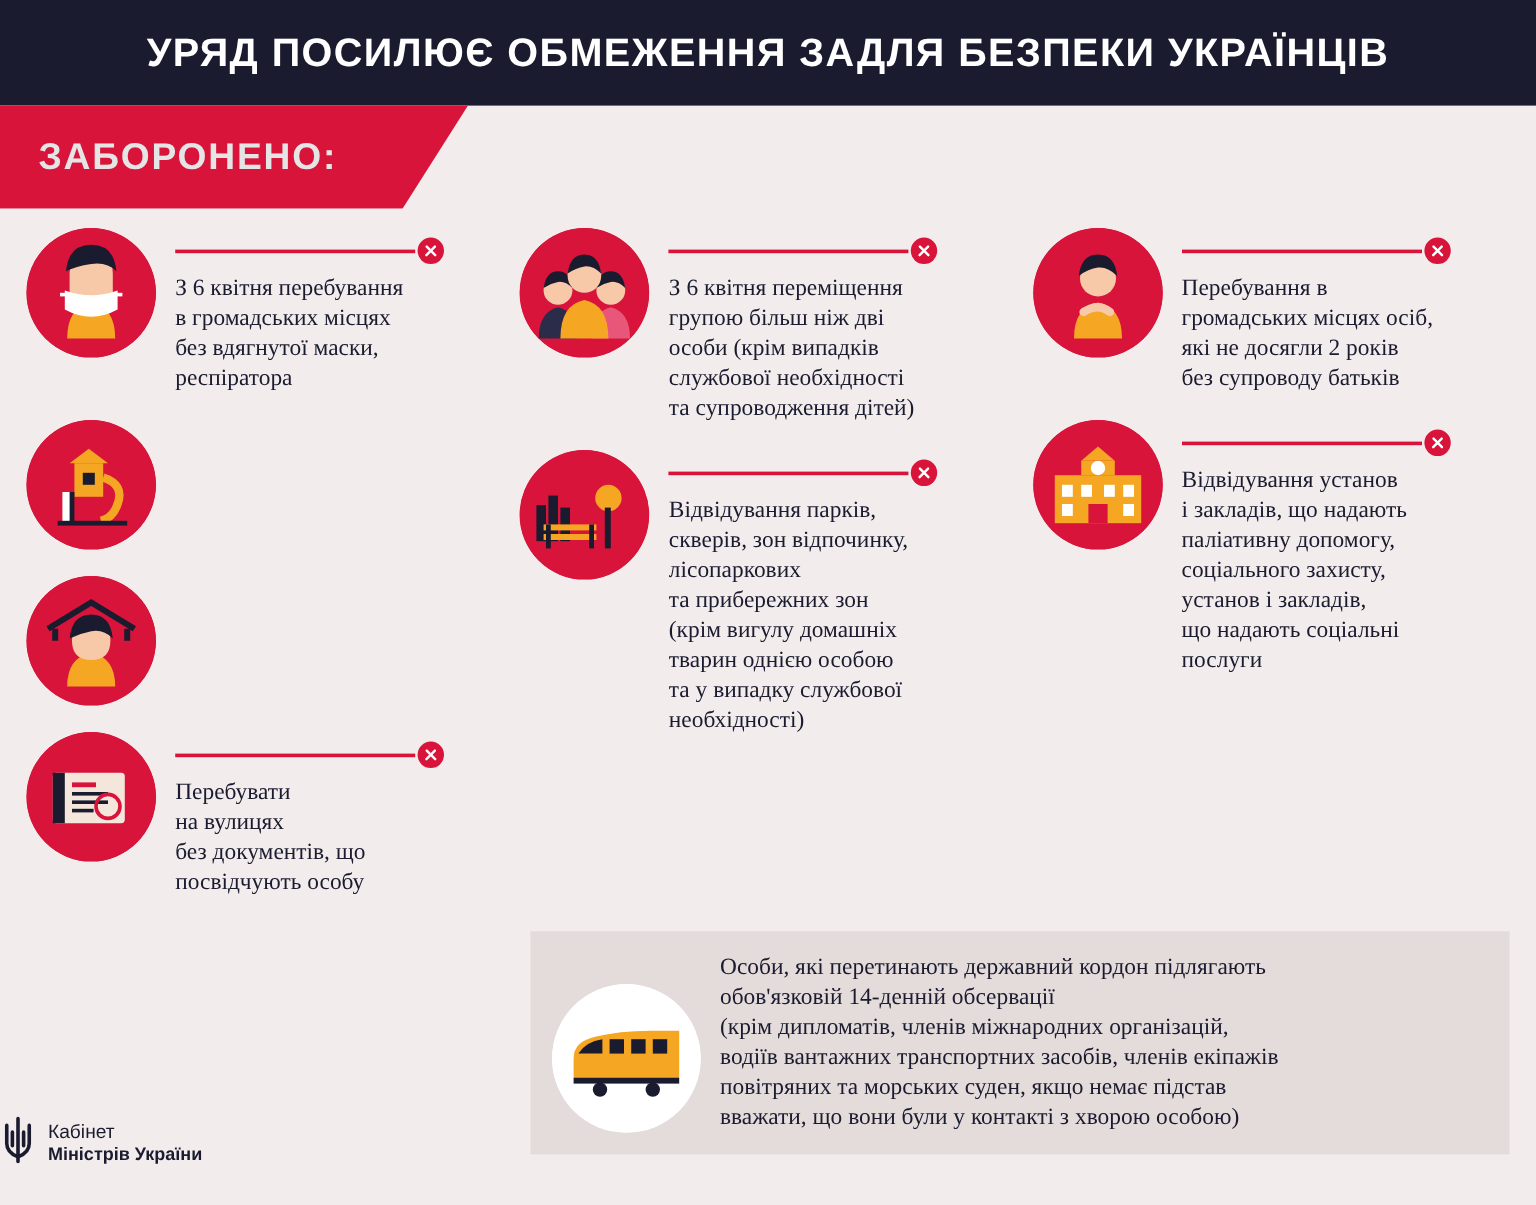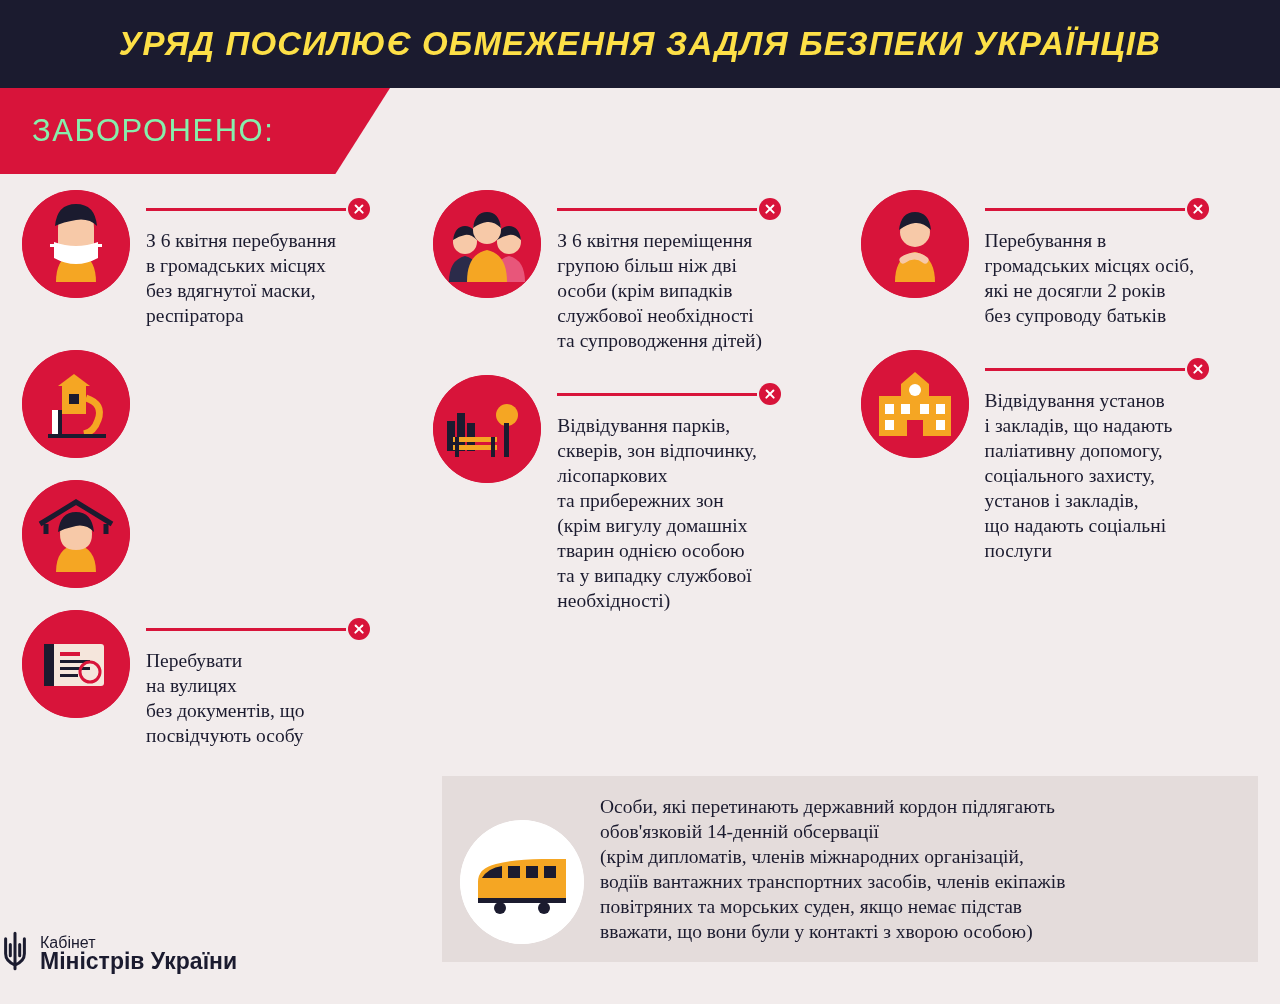"УРЯД ПОСИЛЮЄ ОБМЕЖЕННЯ ЗАДЛЯ БЕЗПЕКИ" .header-title { color: #fde047 -> #ffffff; font-style: italic -> none }
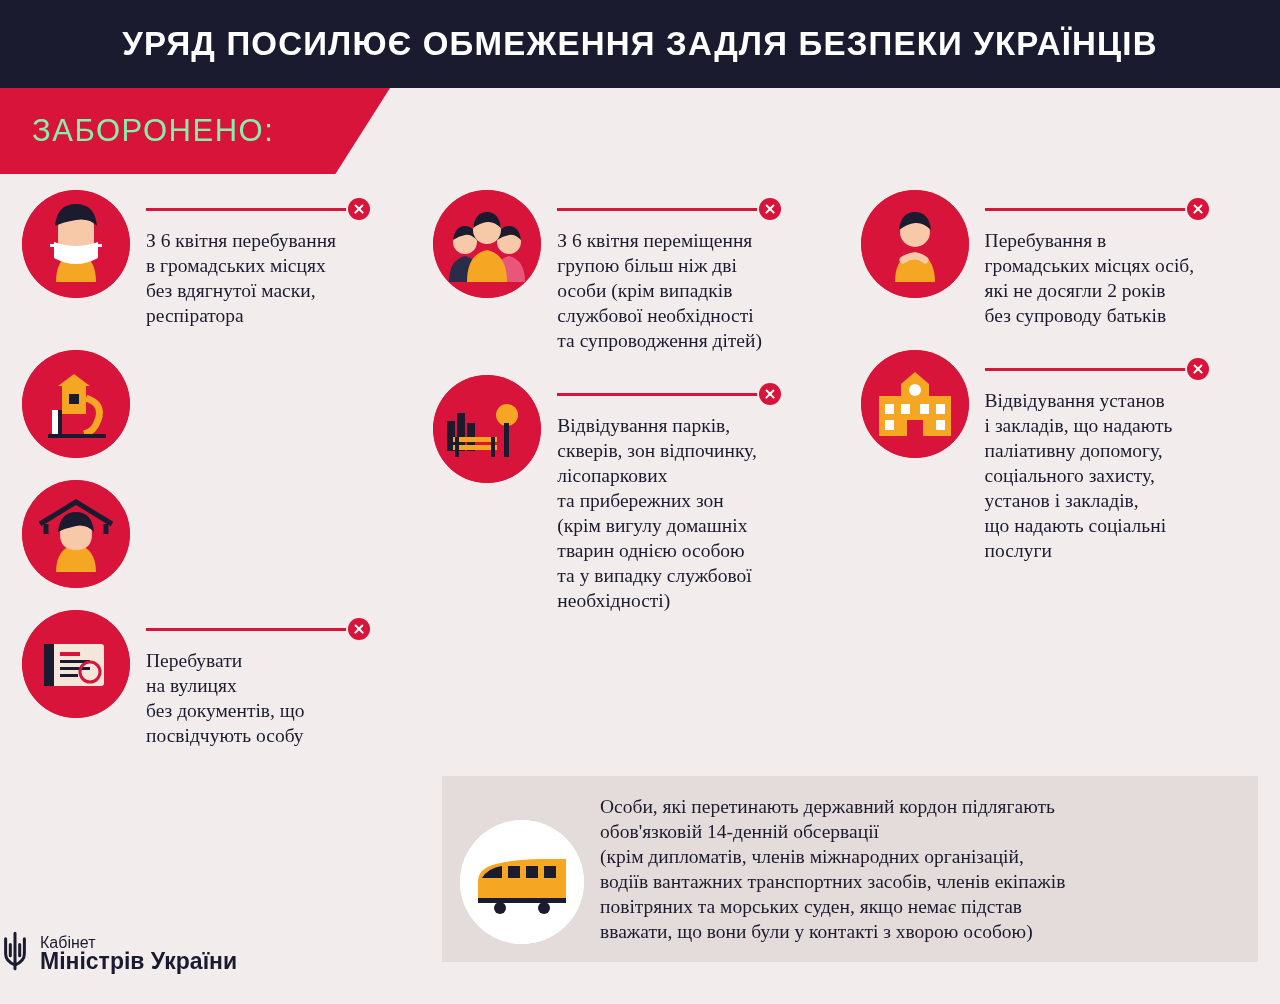"ЗАБОРОНЕНО:" .banner-text { color: #86efac -> #e5e5e5; font-weight: normal -> bold }
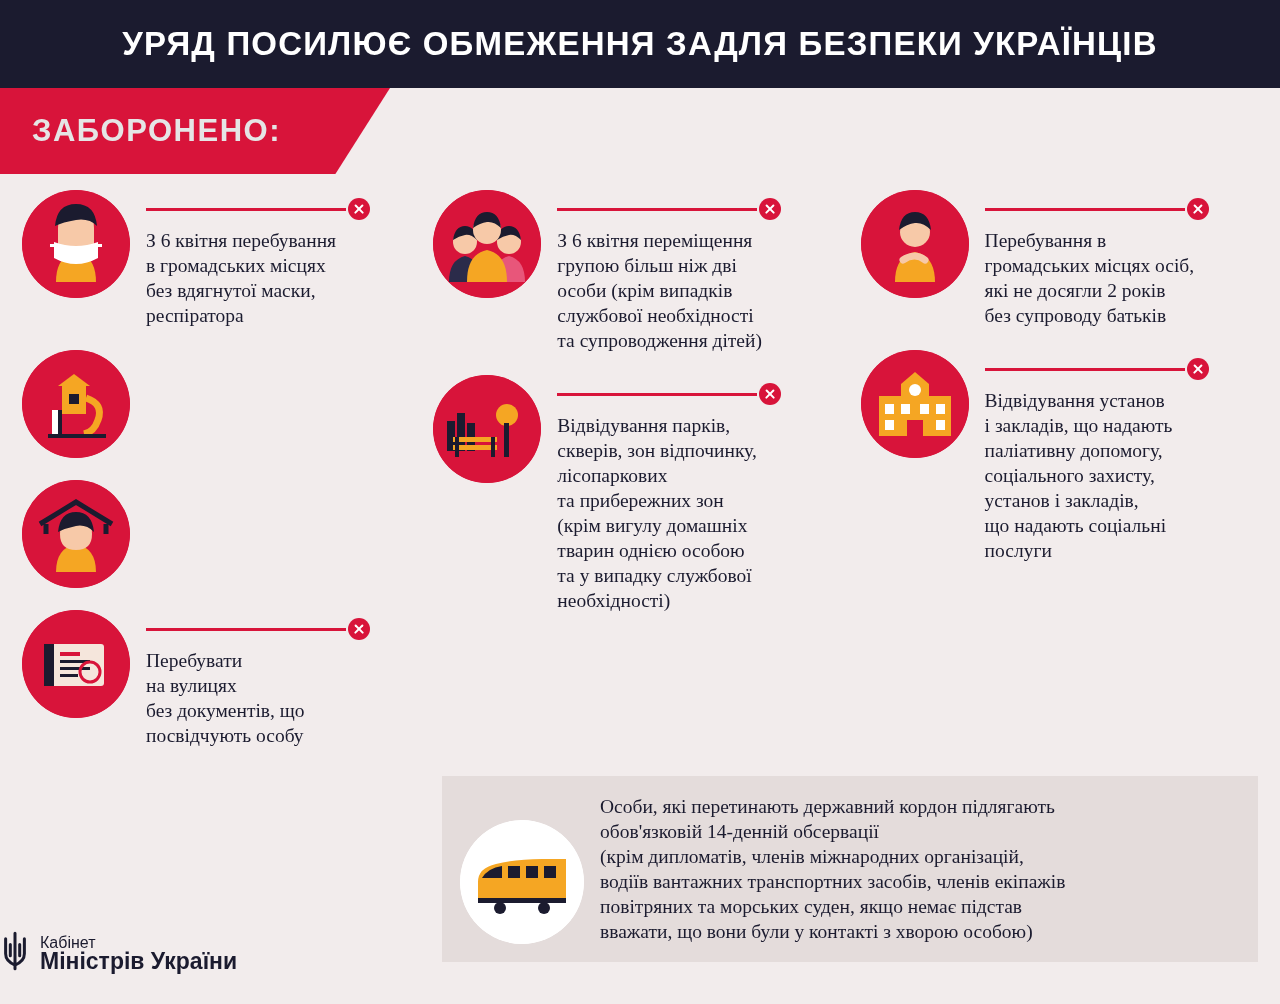"Міністрів України" .footer-line2 { font-size: 23px -> 15px }
